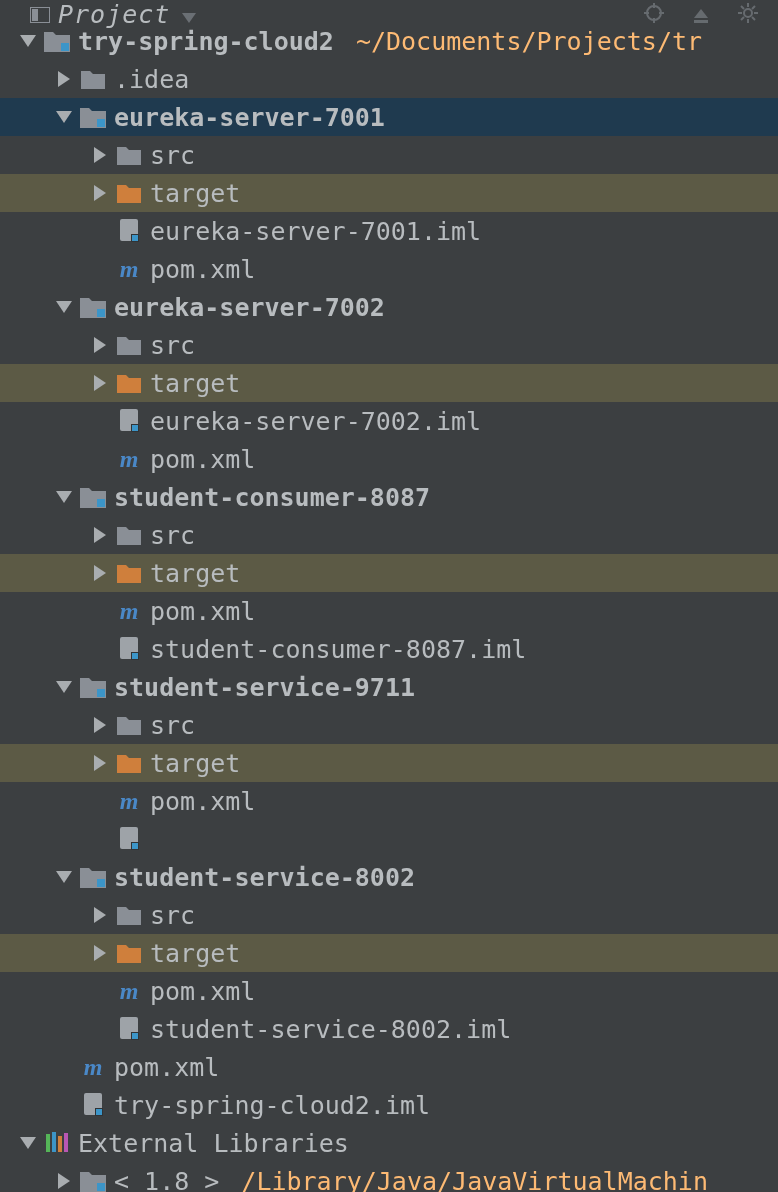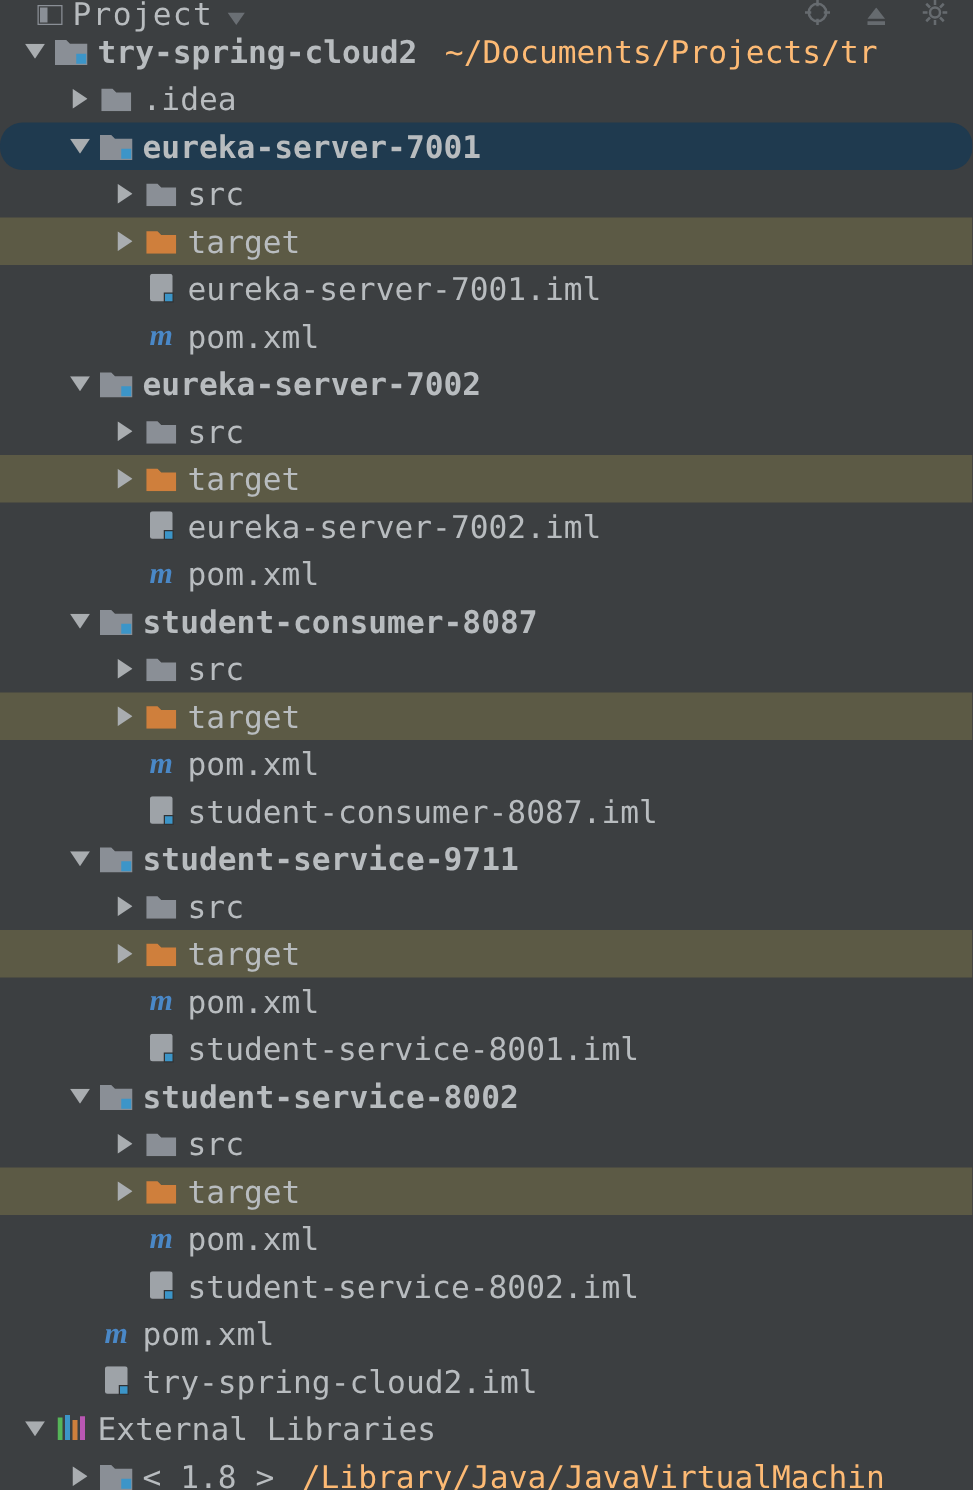"Project" .header { align-items: center -> flex-start; font-style: none -> italic }
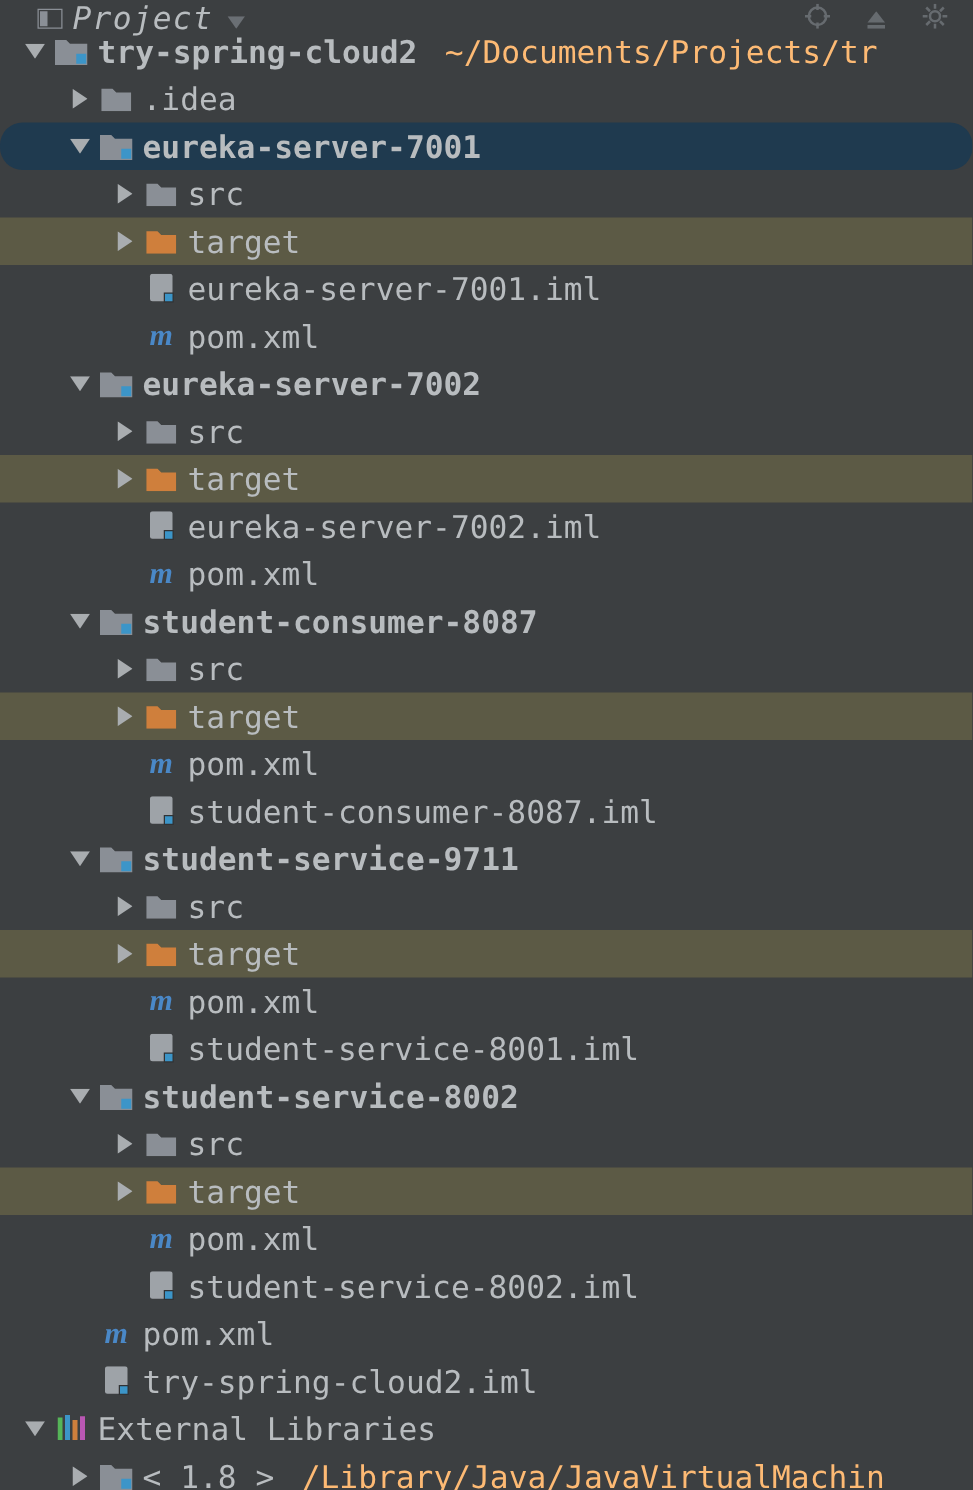"eureka-server-7001" .sel { border-radius: 18px -> none }
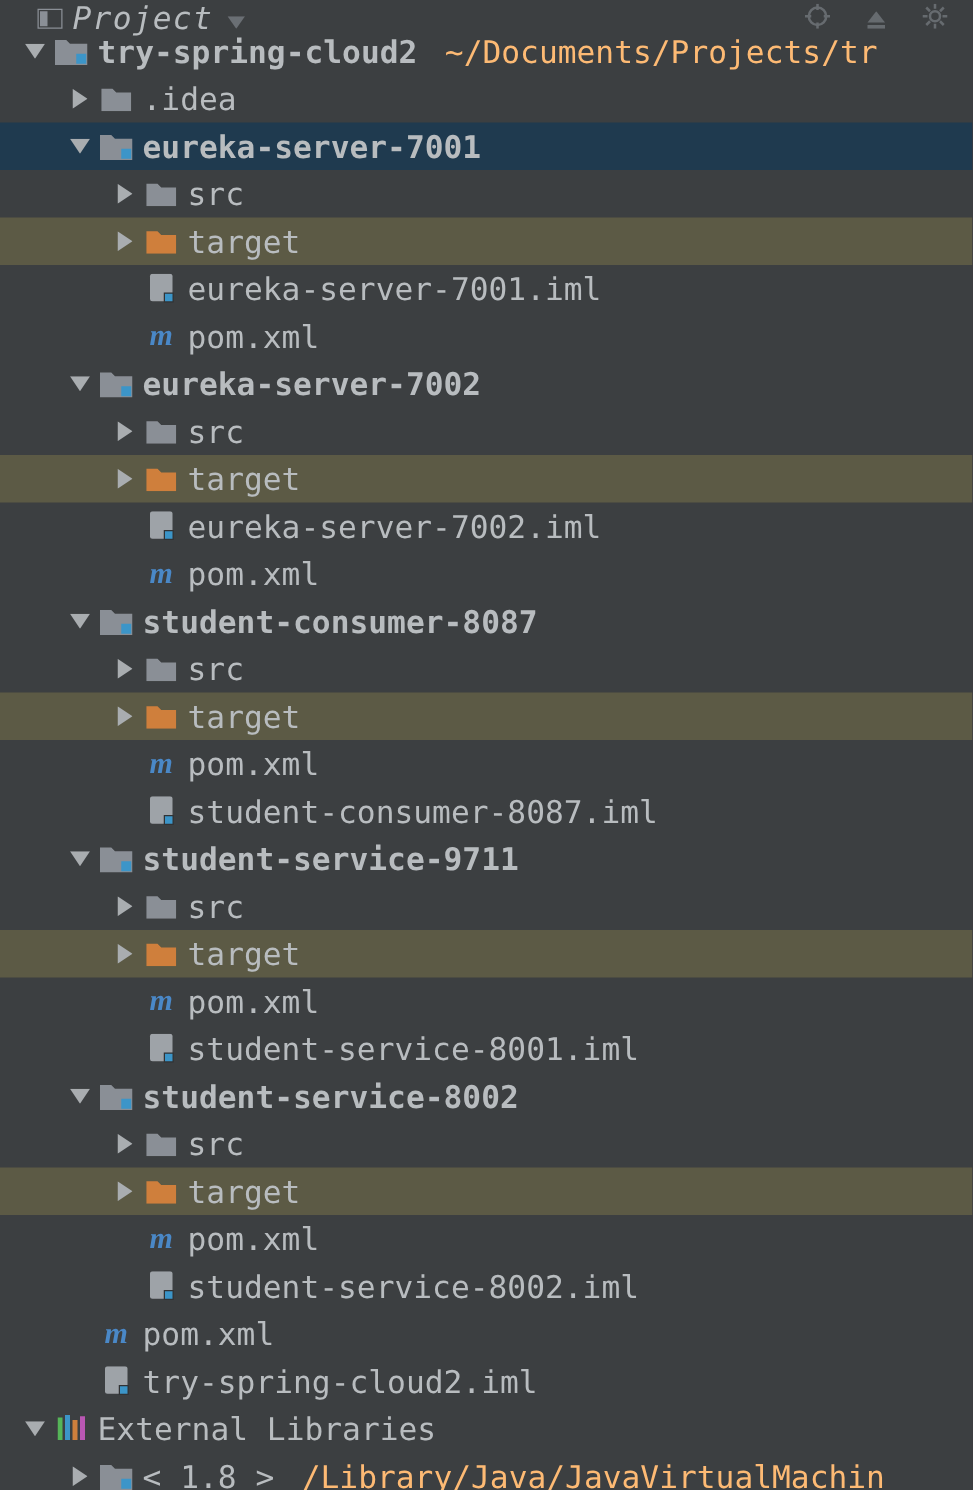"student-service-8001.iml" span.label { html: <span>student-service-8001.iml</span> -> none }
